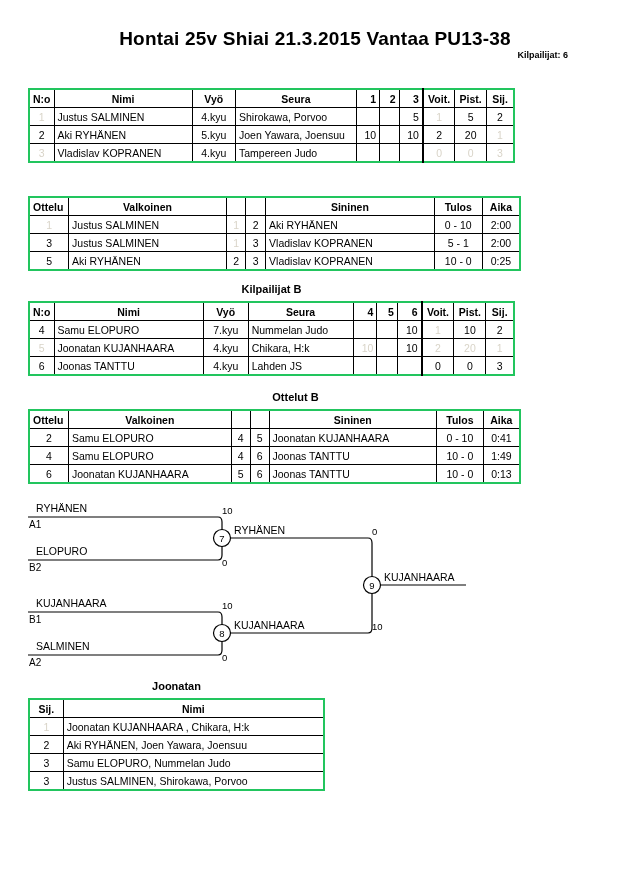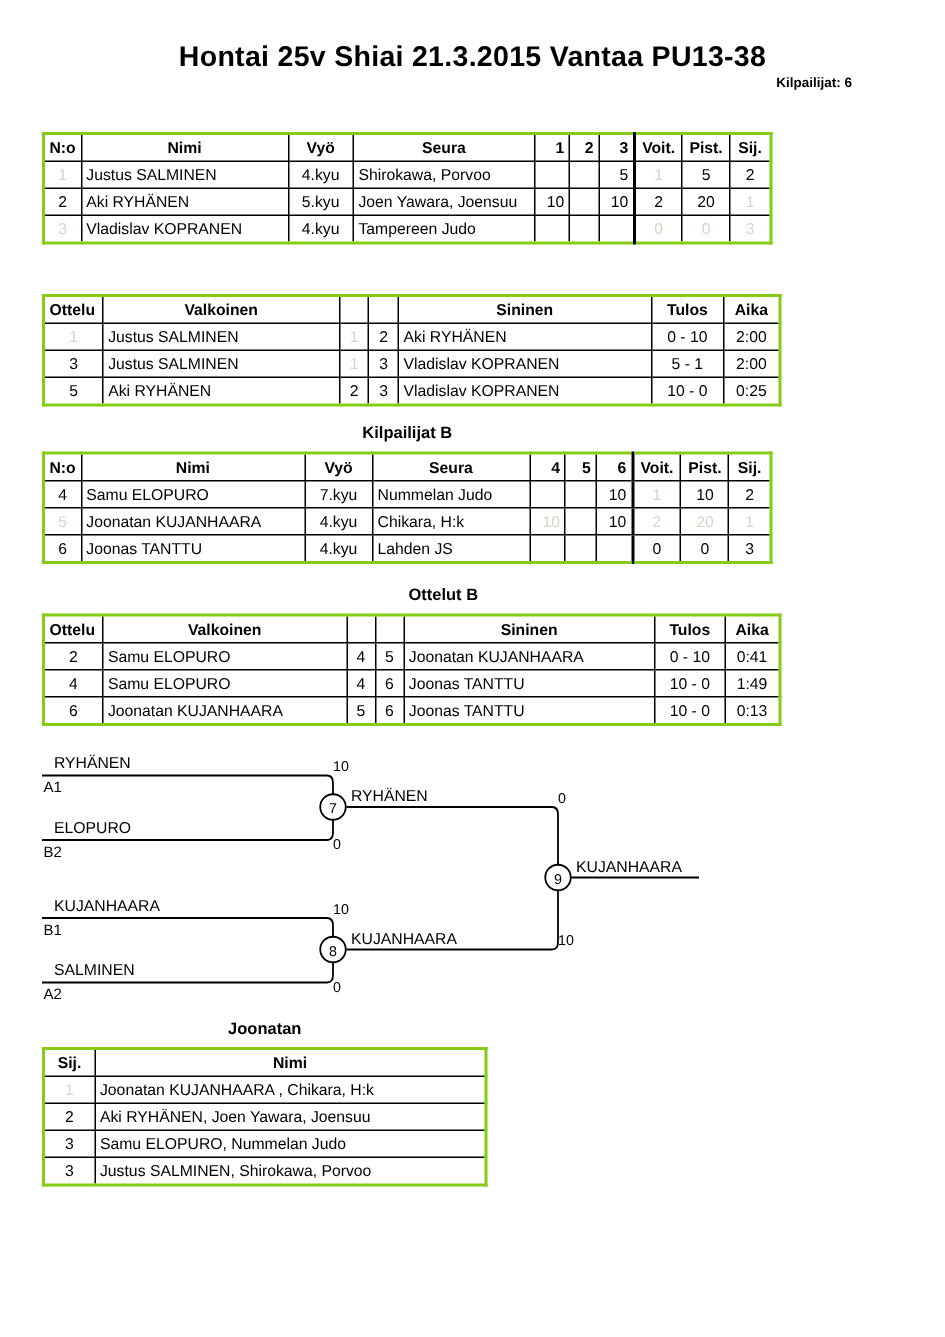"N:o" table { border: 2px solid #84cc16 -> 2px solid #22c55e }
